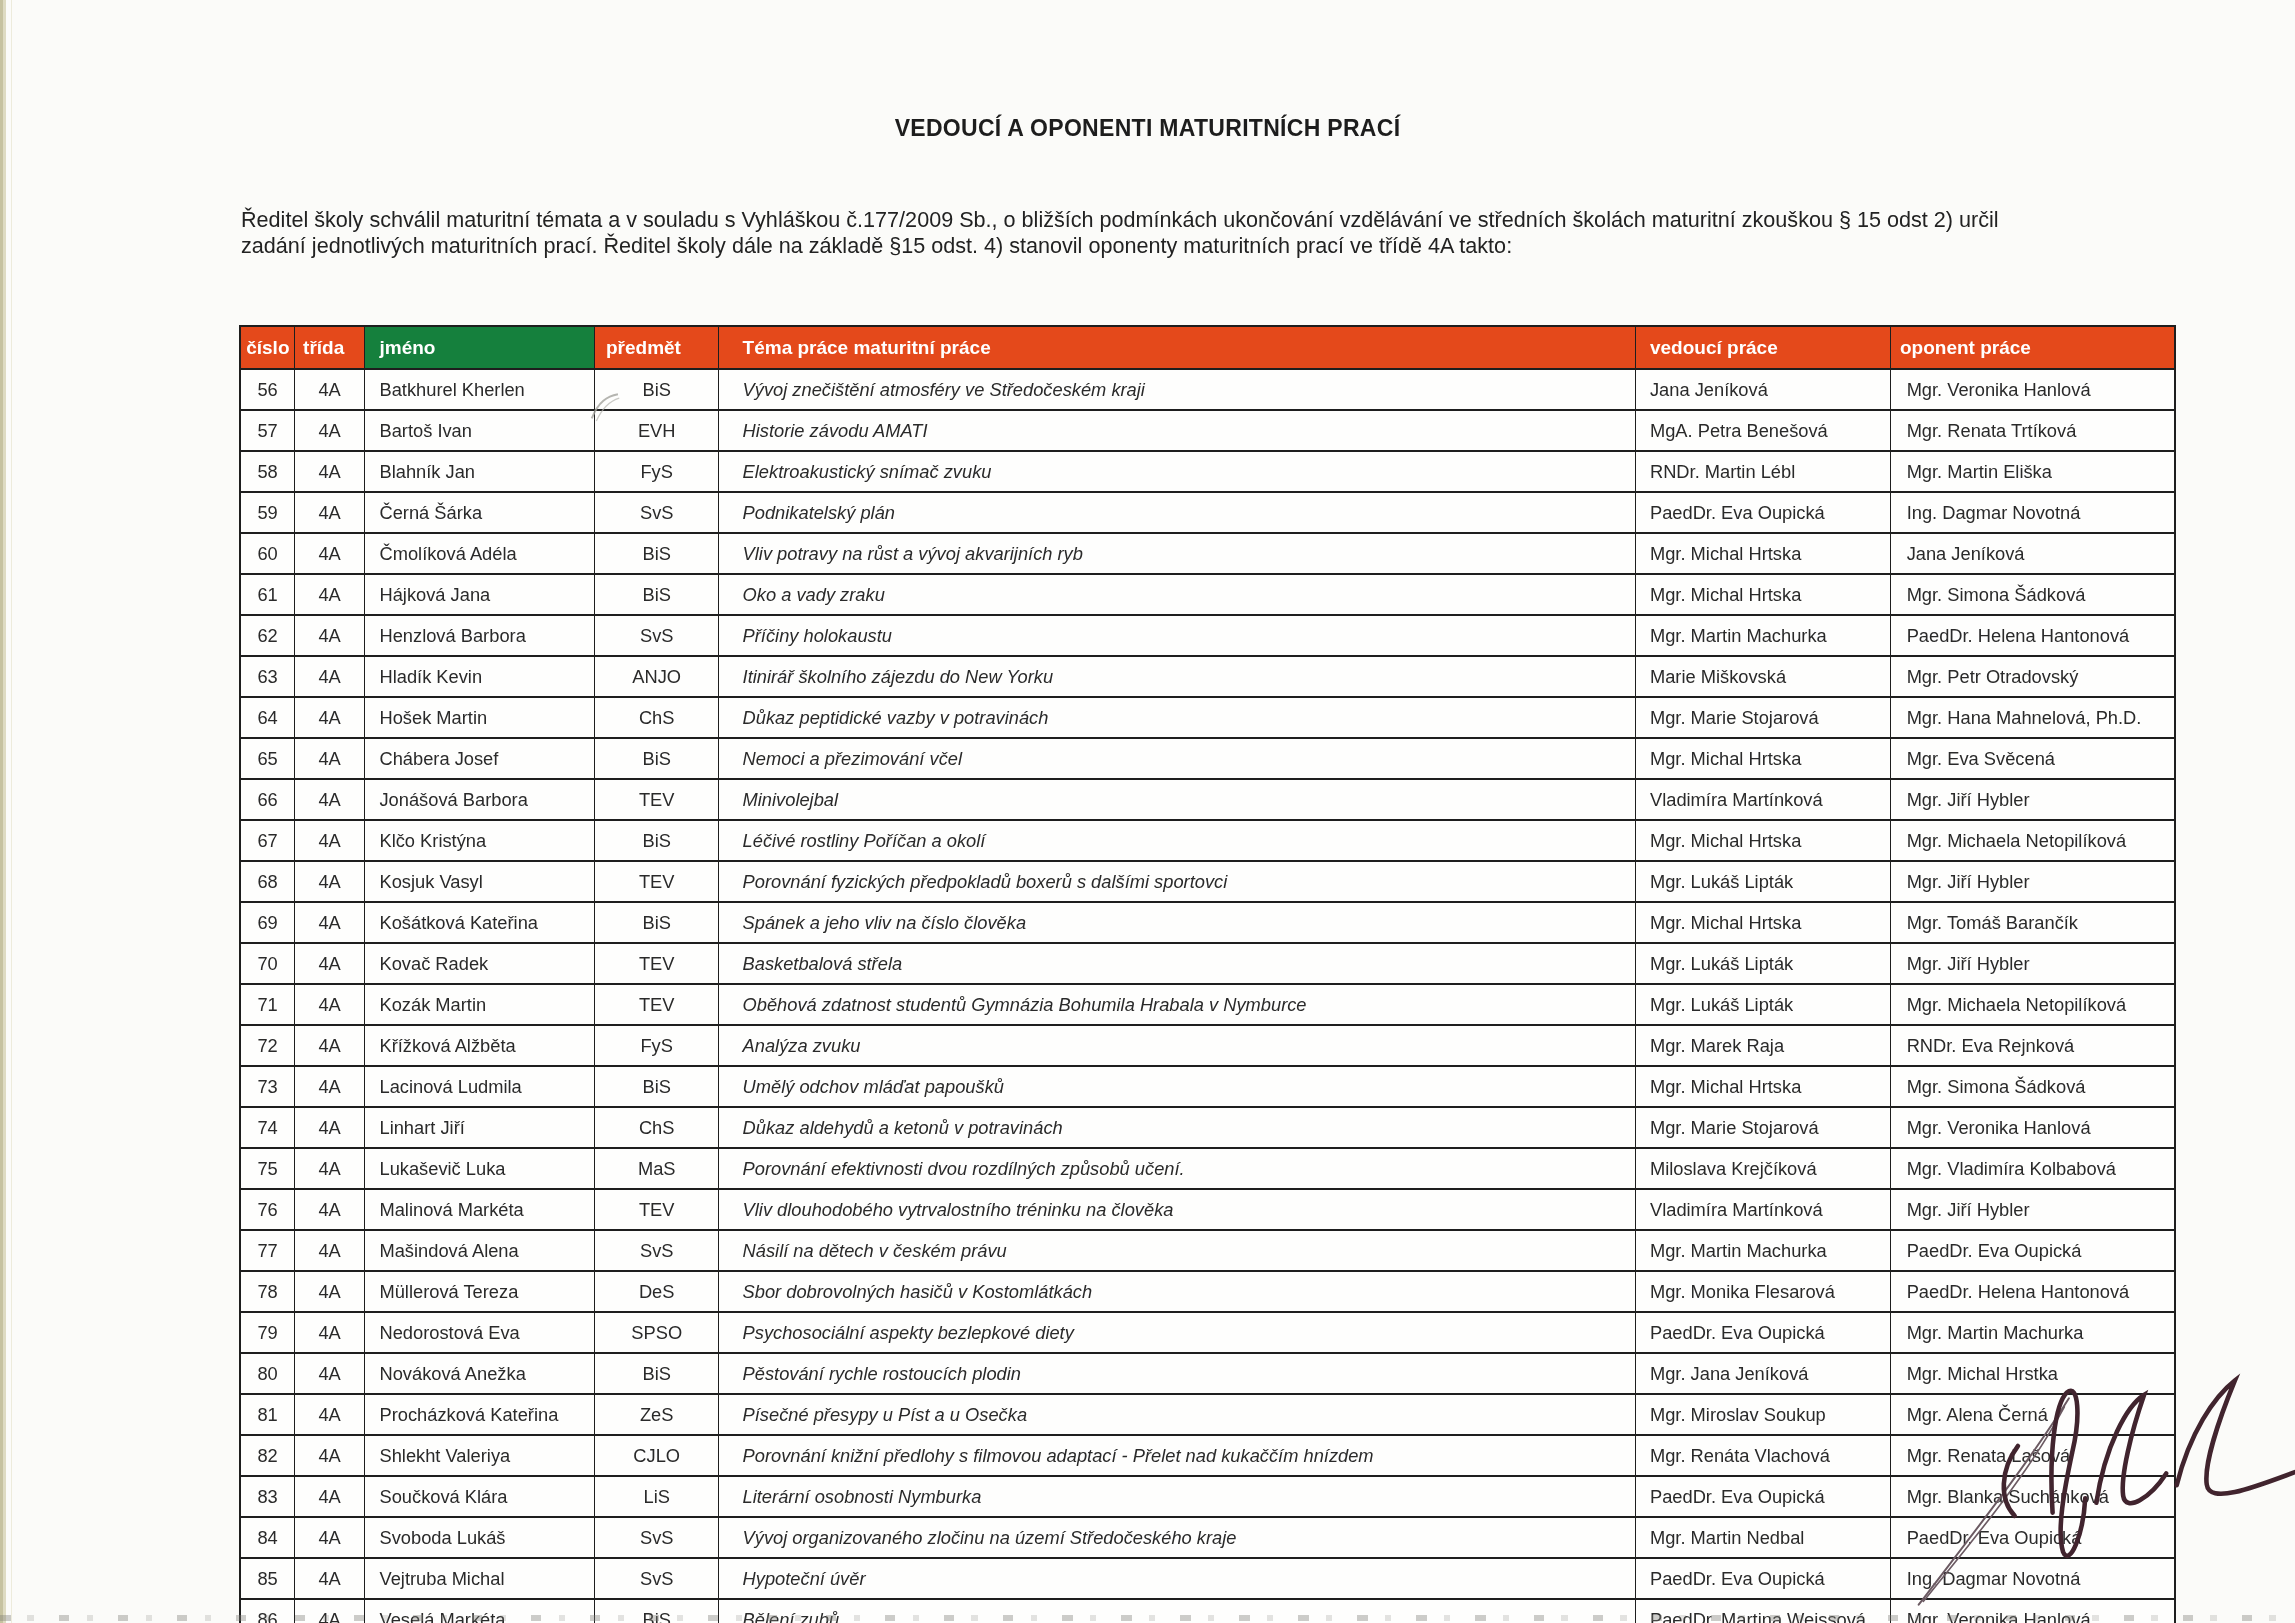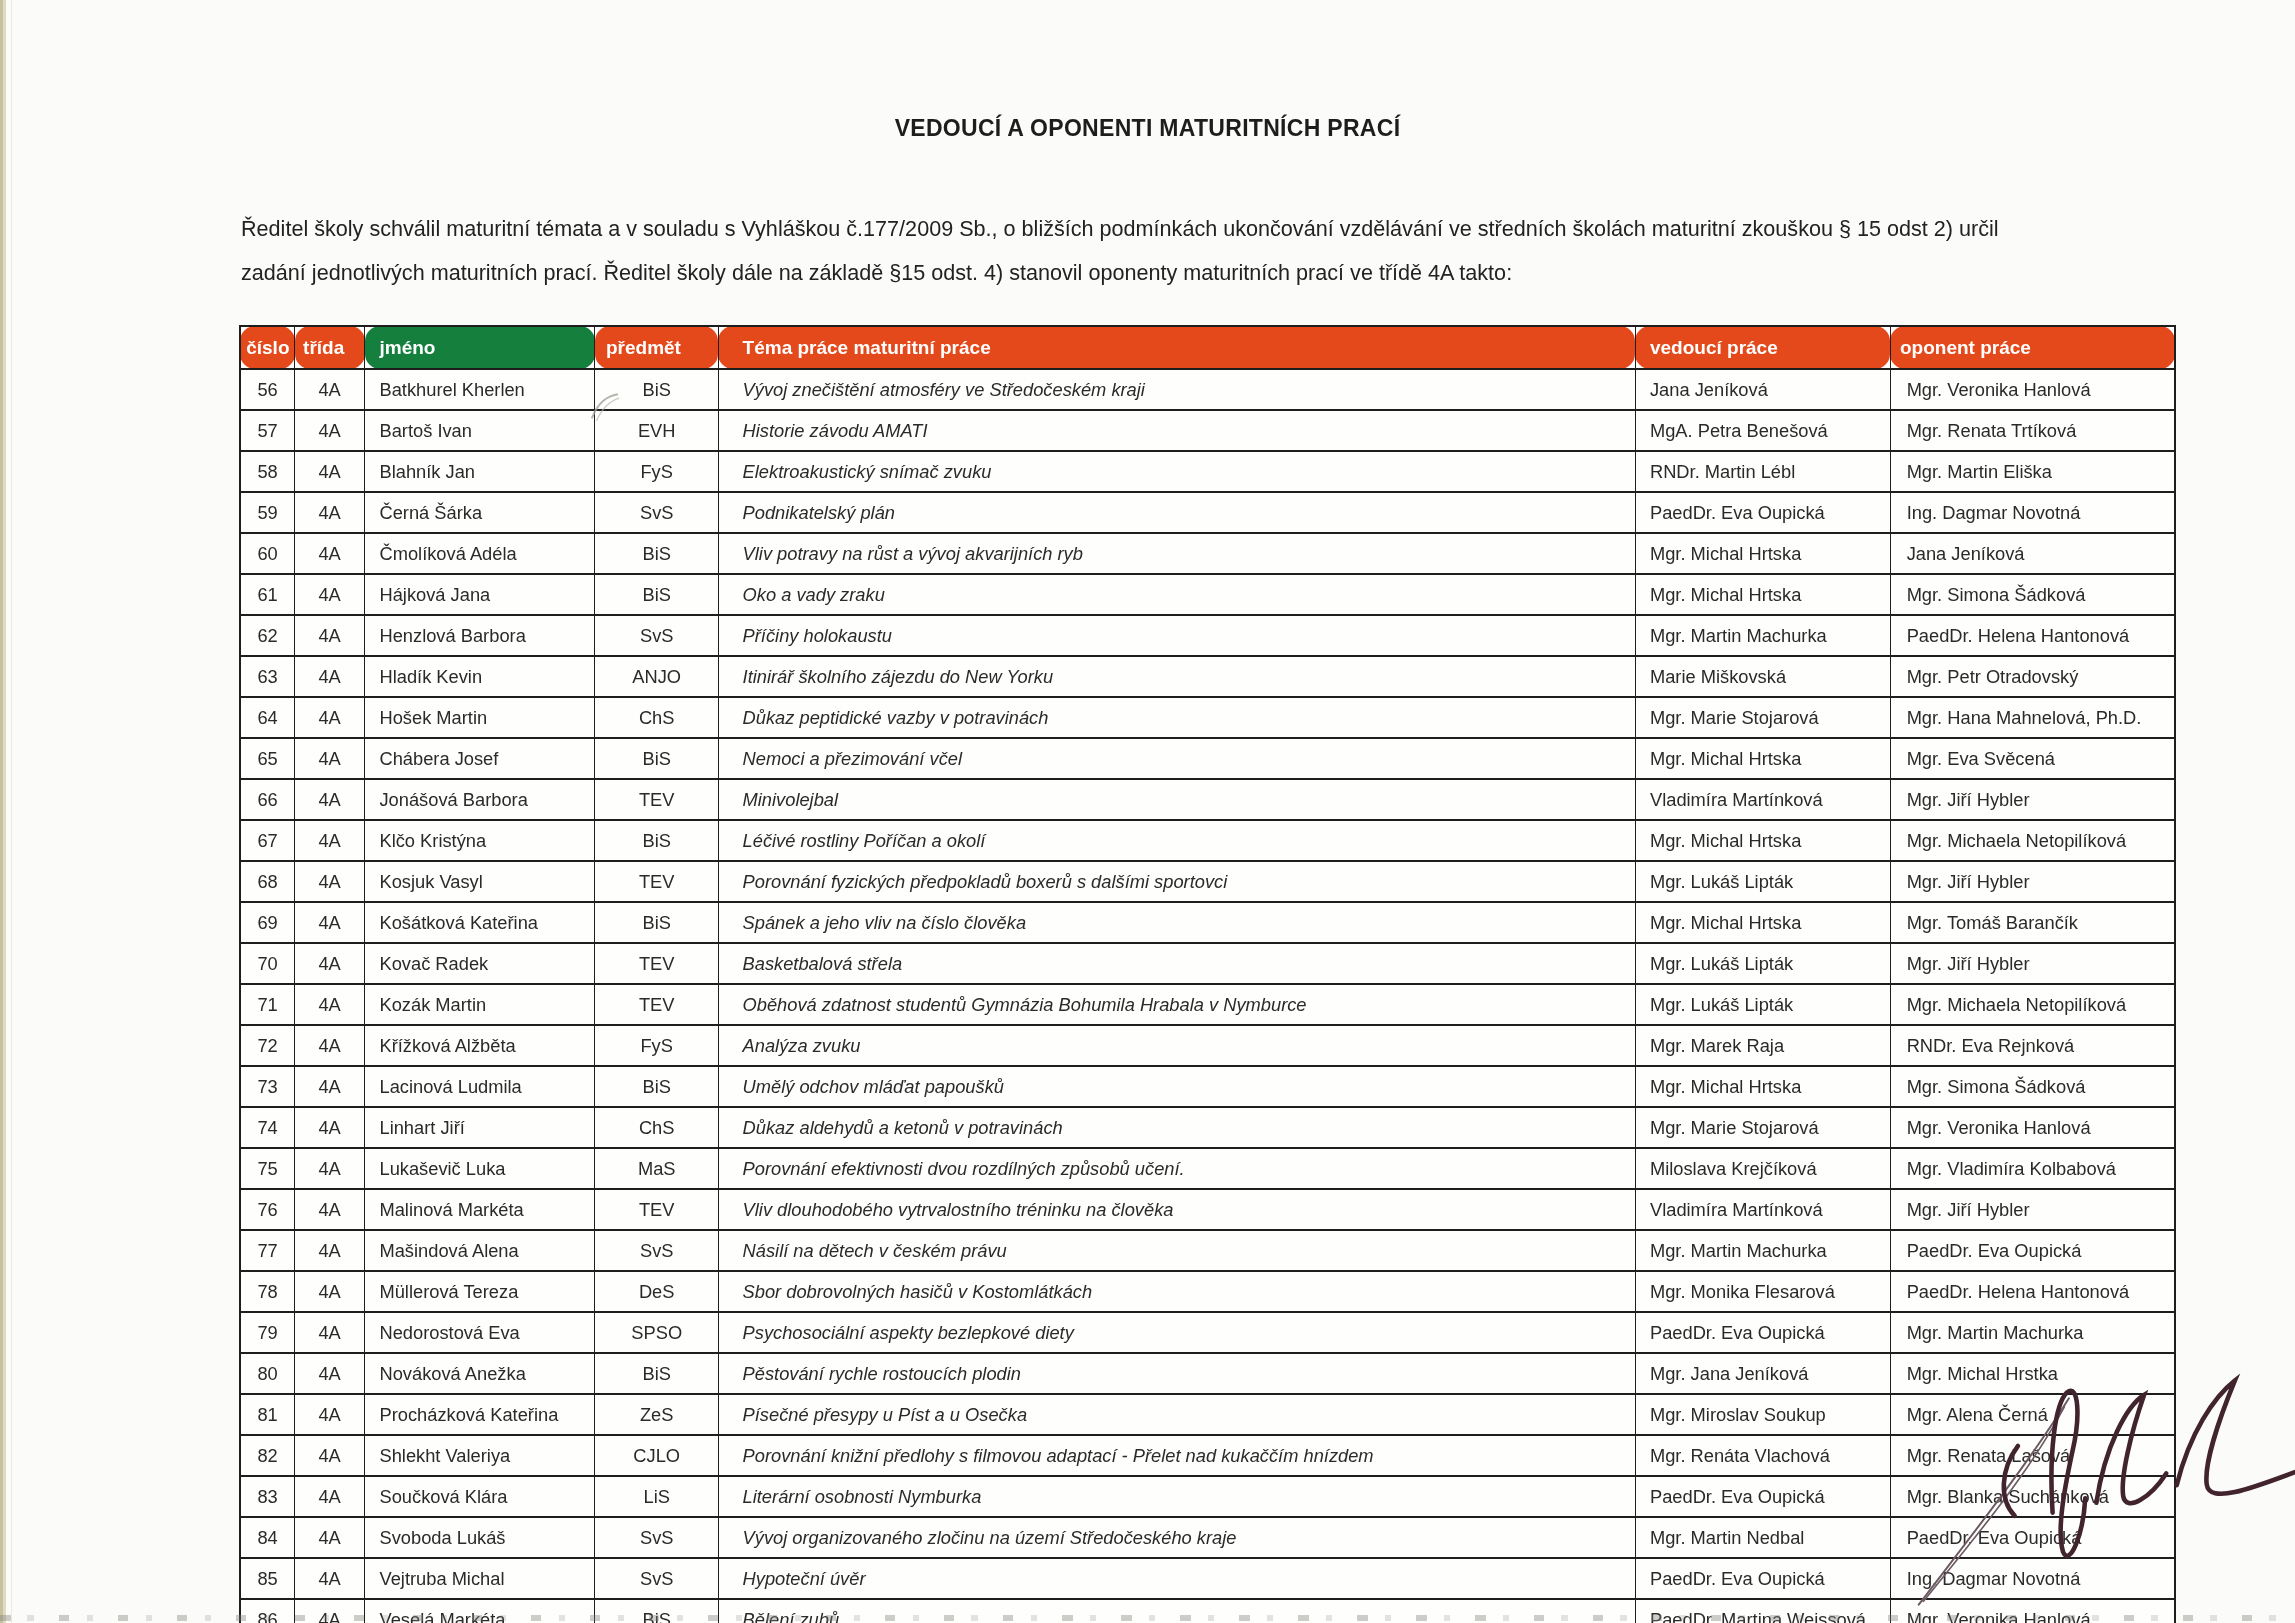"Ředitel školy schválil maturitní témata" .intro { line-height: 44px -> 26px }
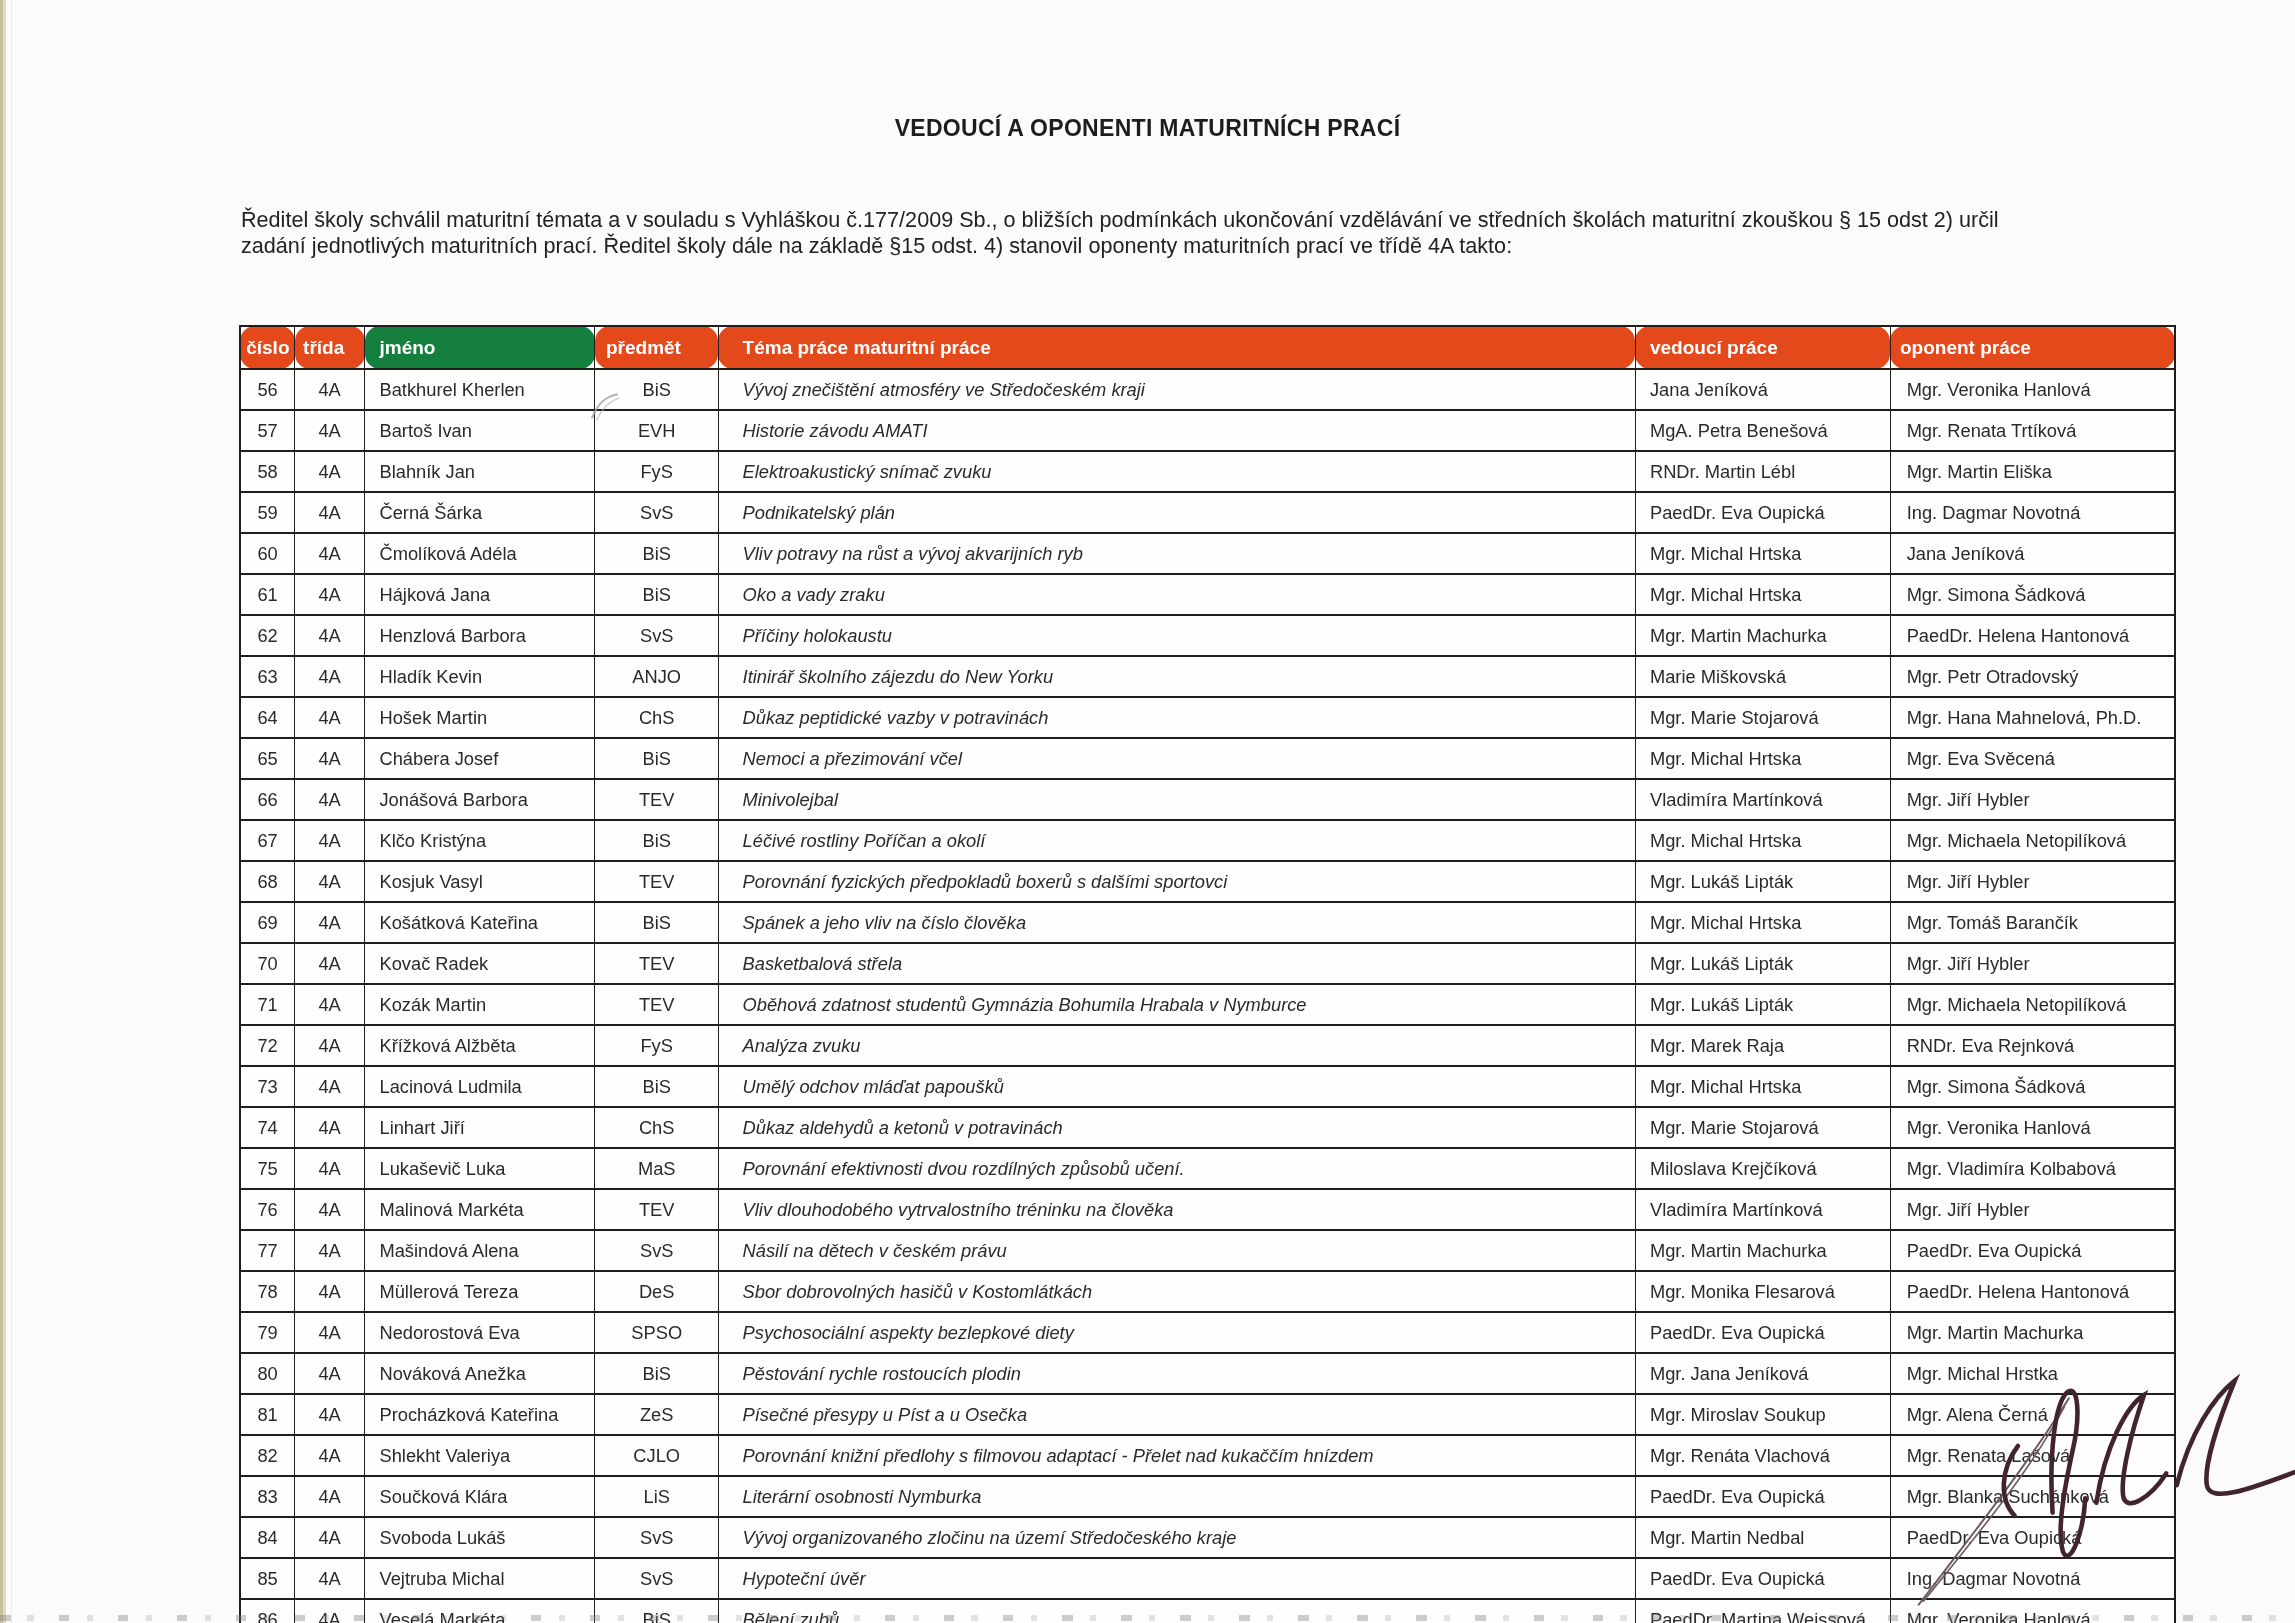"číslo" table.doc th { border-radius: 15px -> none }
